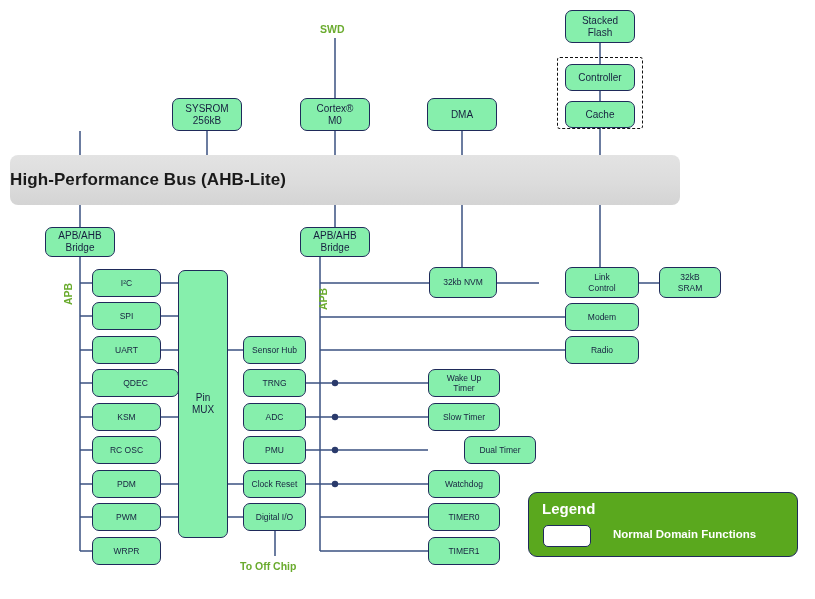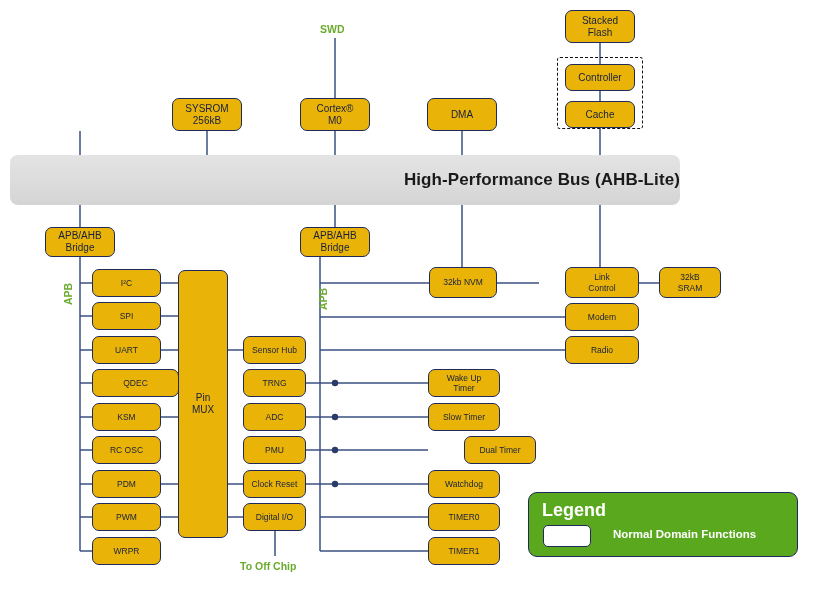"Stacked" .node { background: #eab308 -> #86efac }
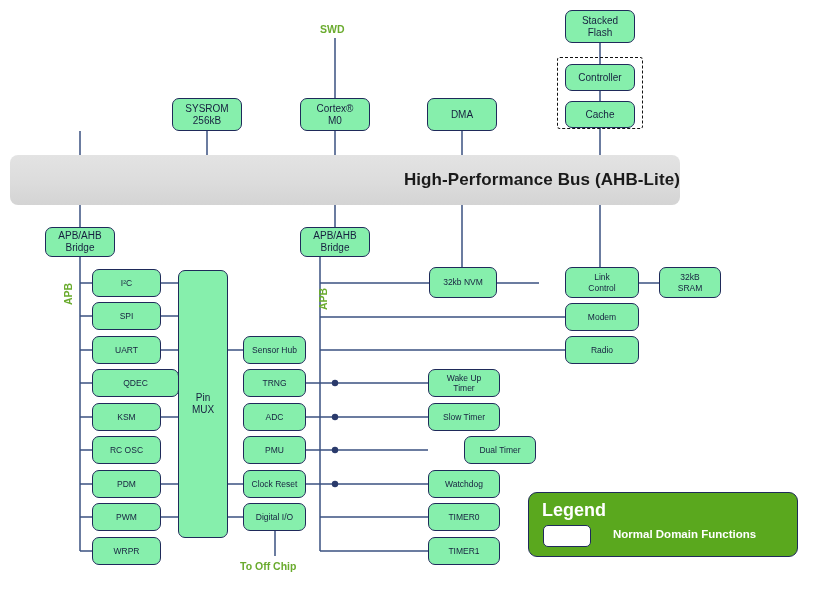"High-Performance Bus (AHB-Lite)" .busbar { justify-content: flex-end -> flex-start; padding-left: 24px -> none }
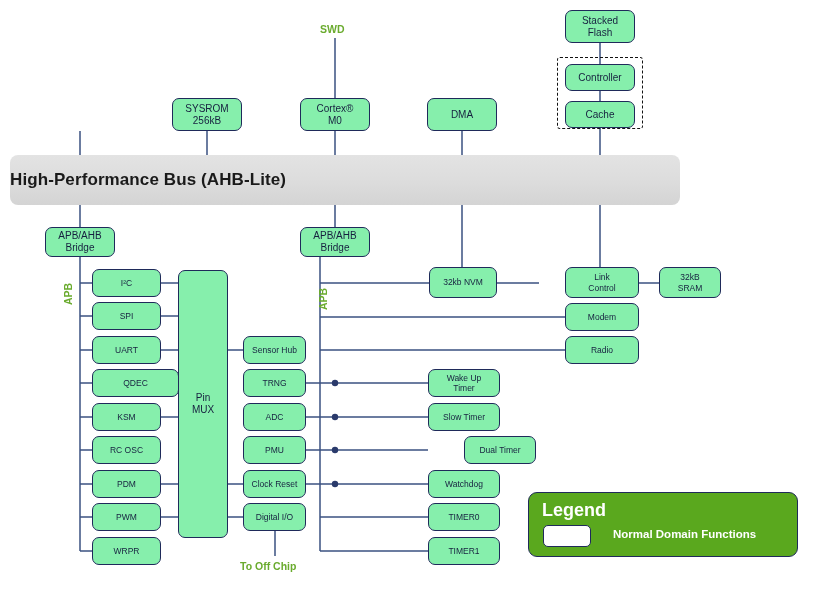"Legend" .legend-title { font-size: 18px -> 15px }
